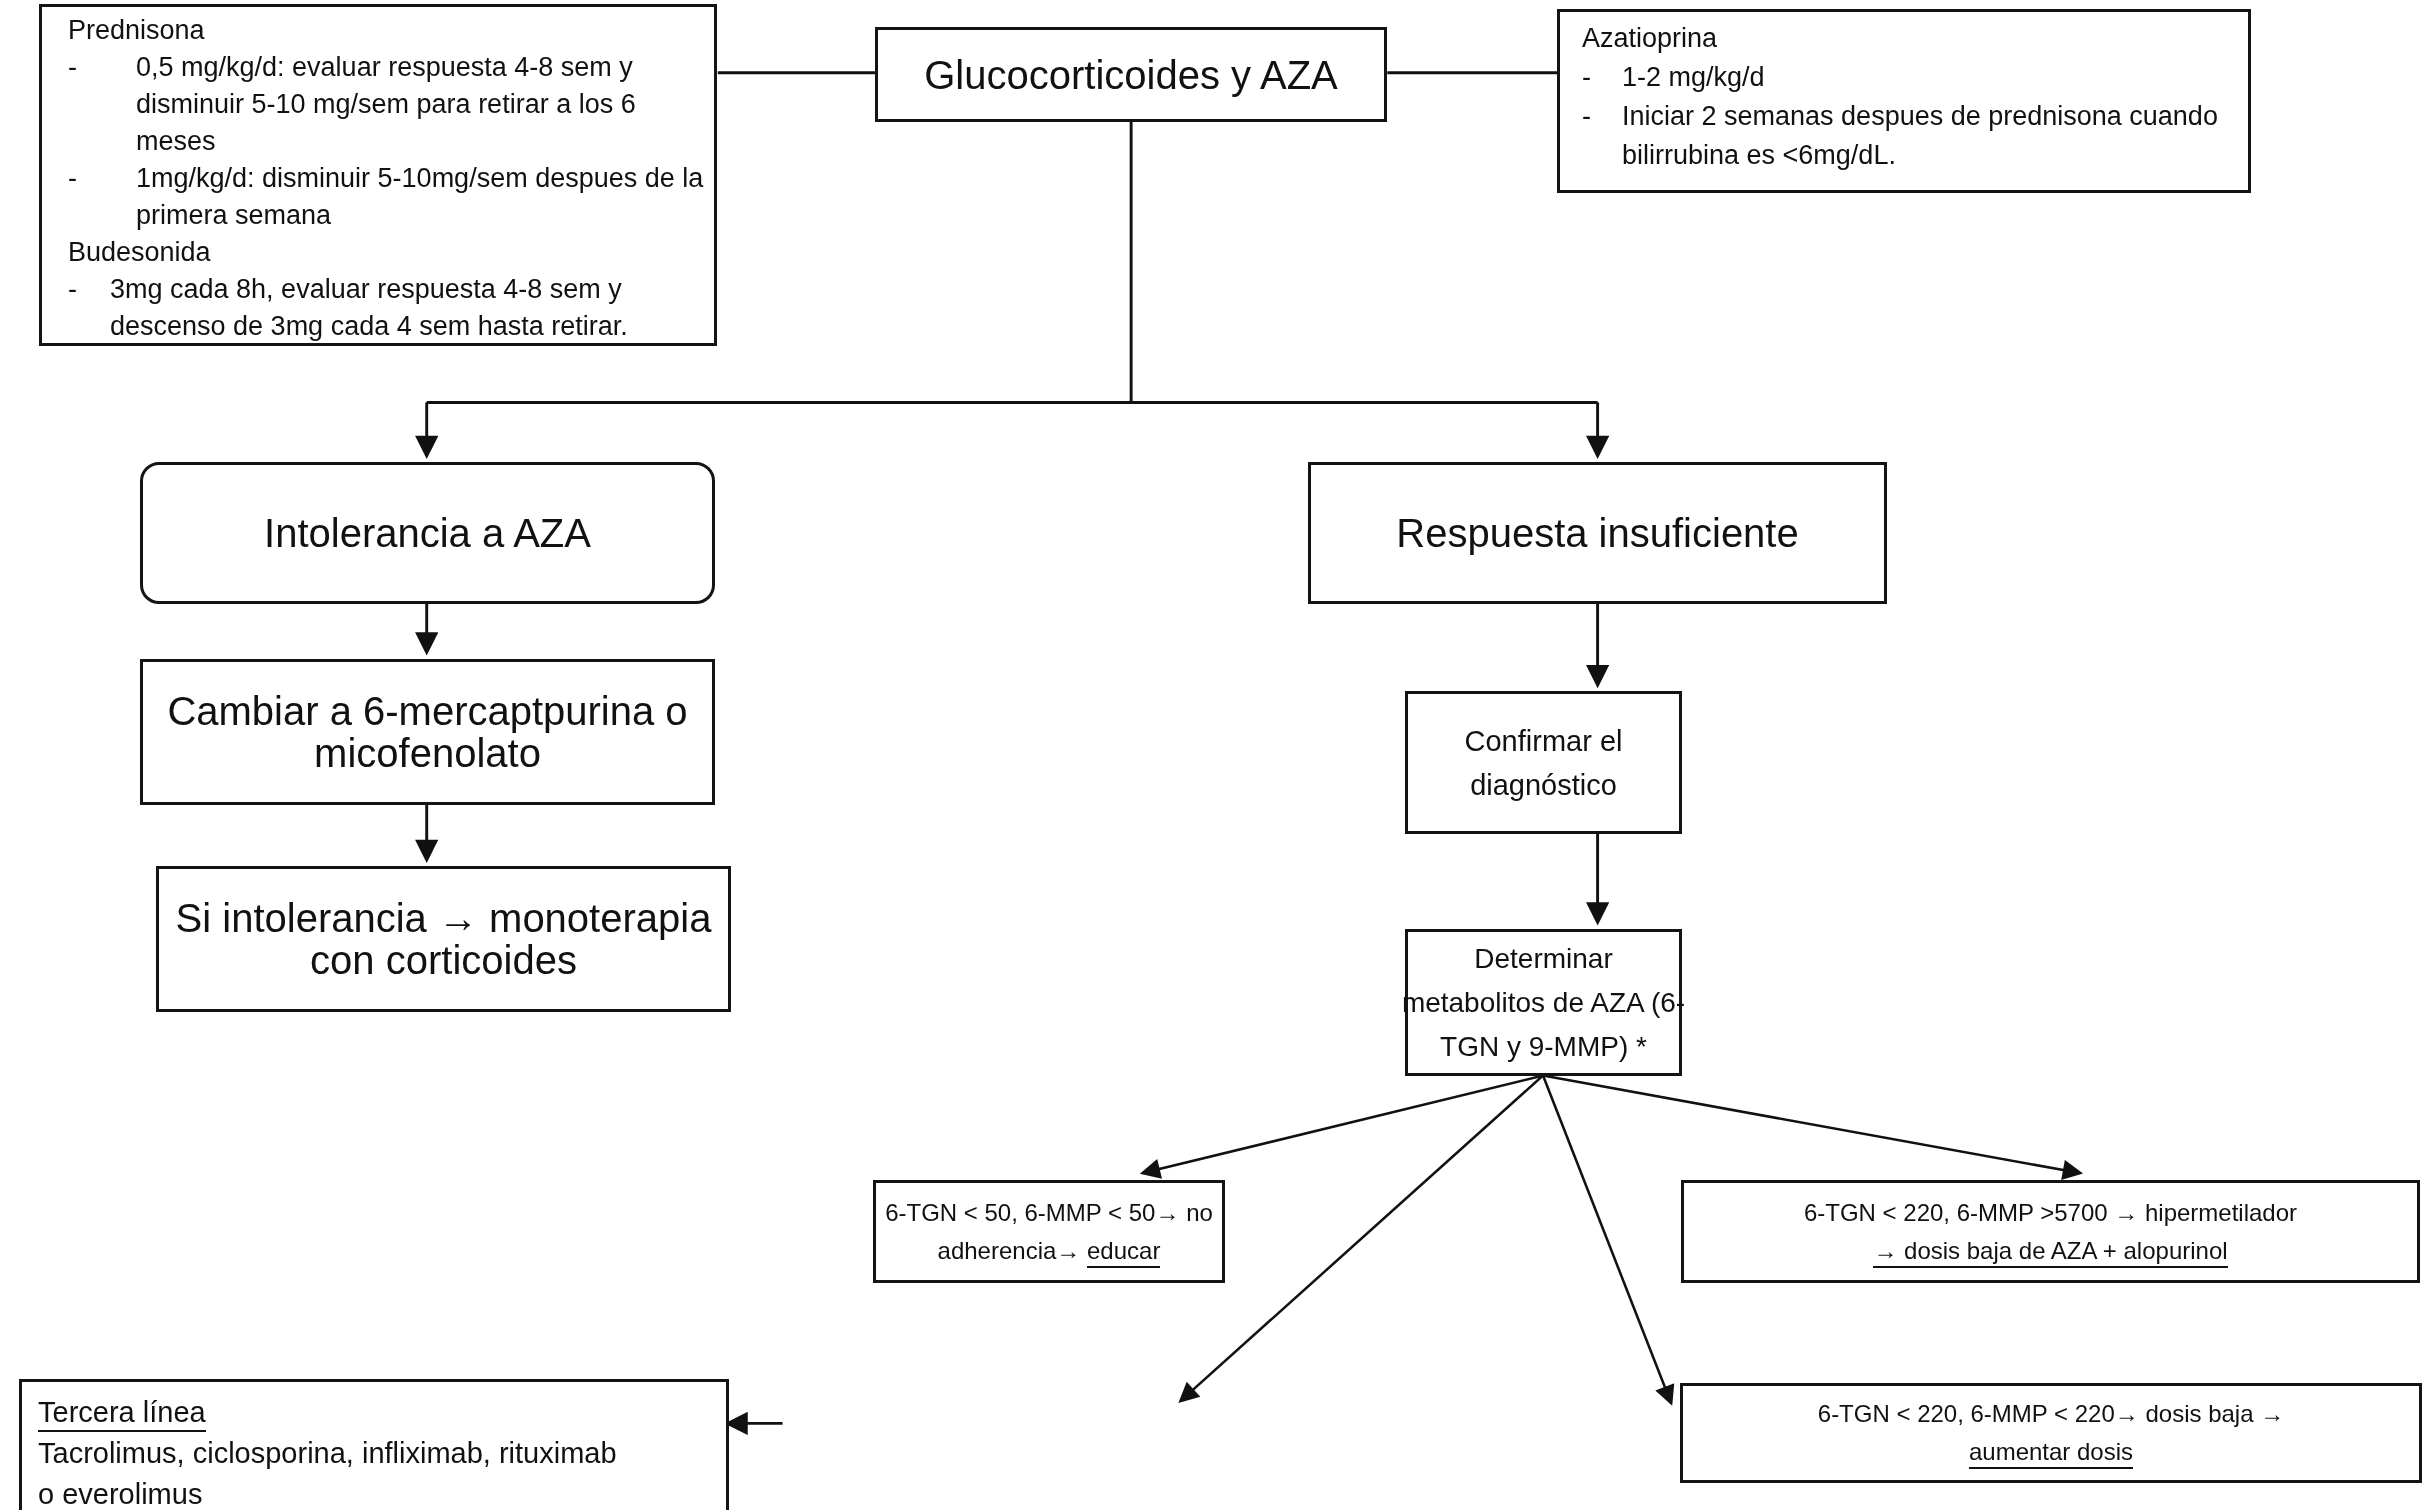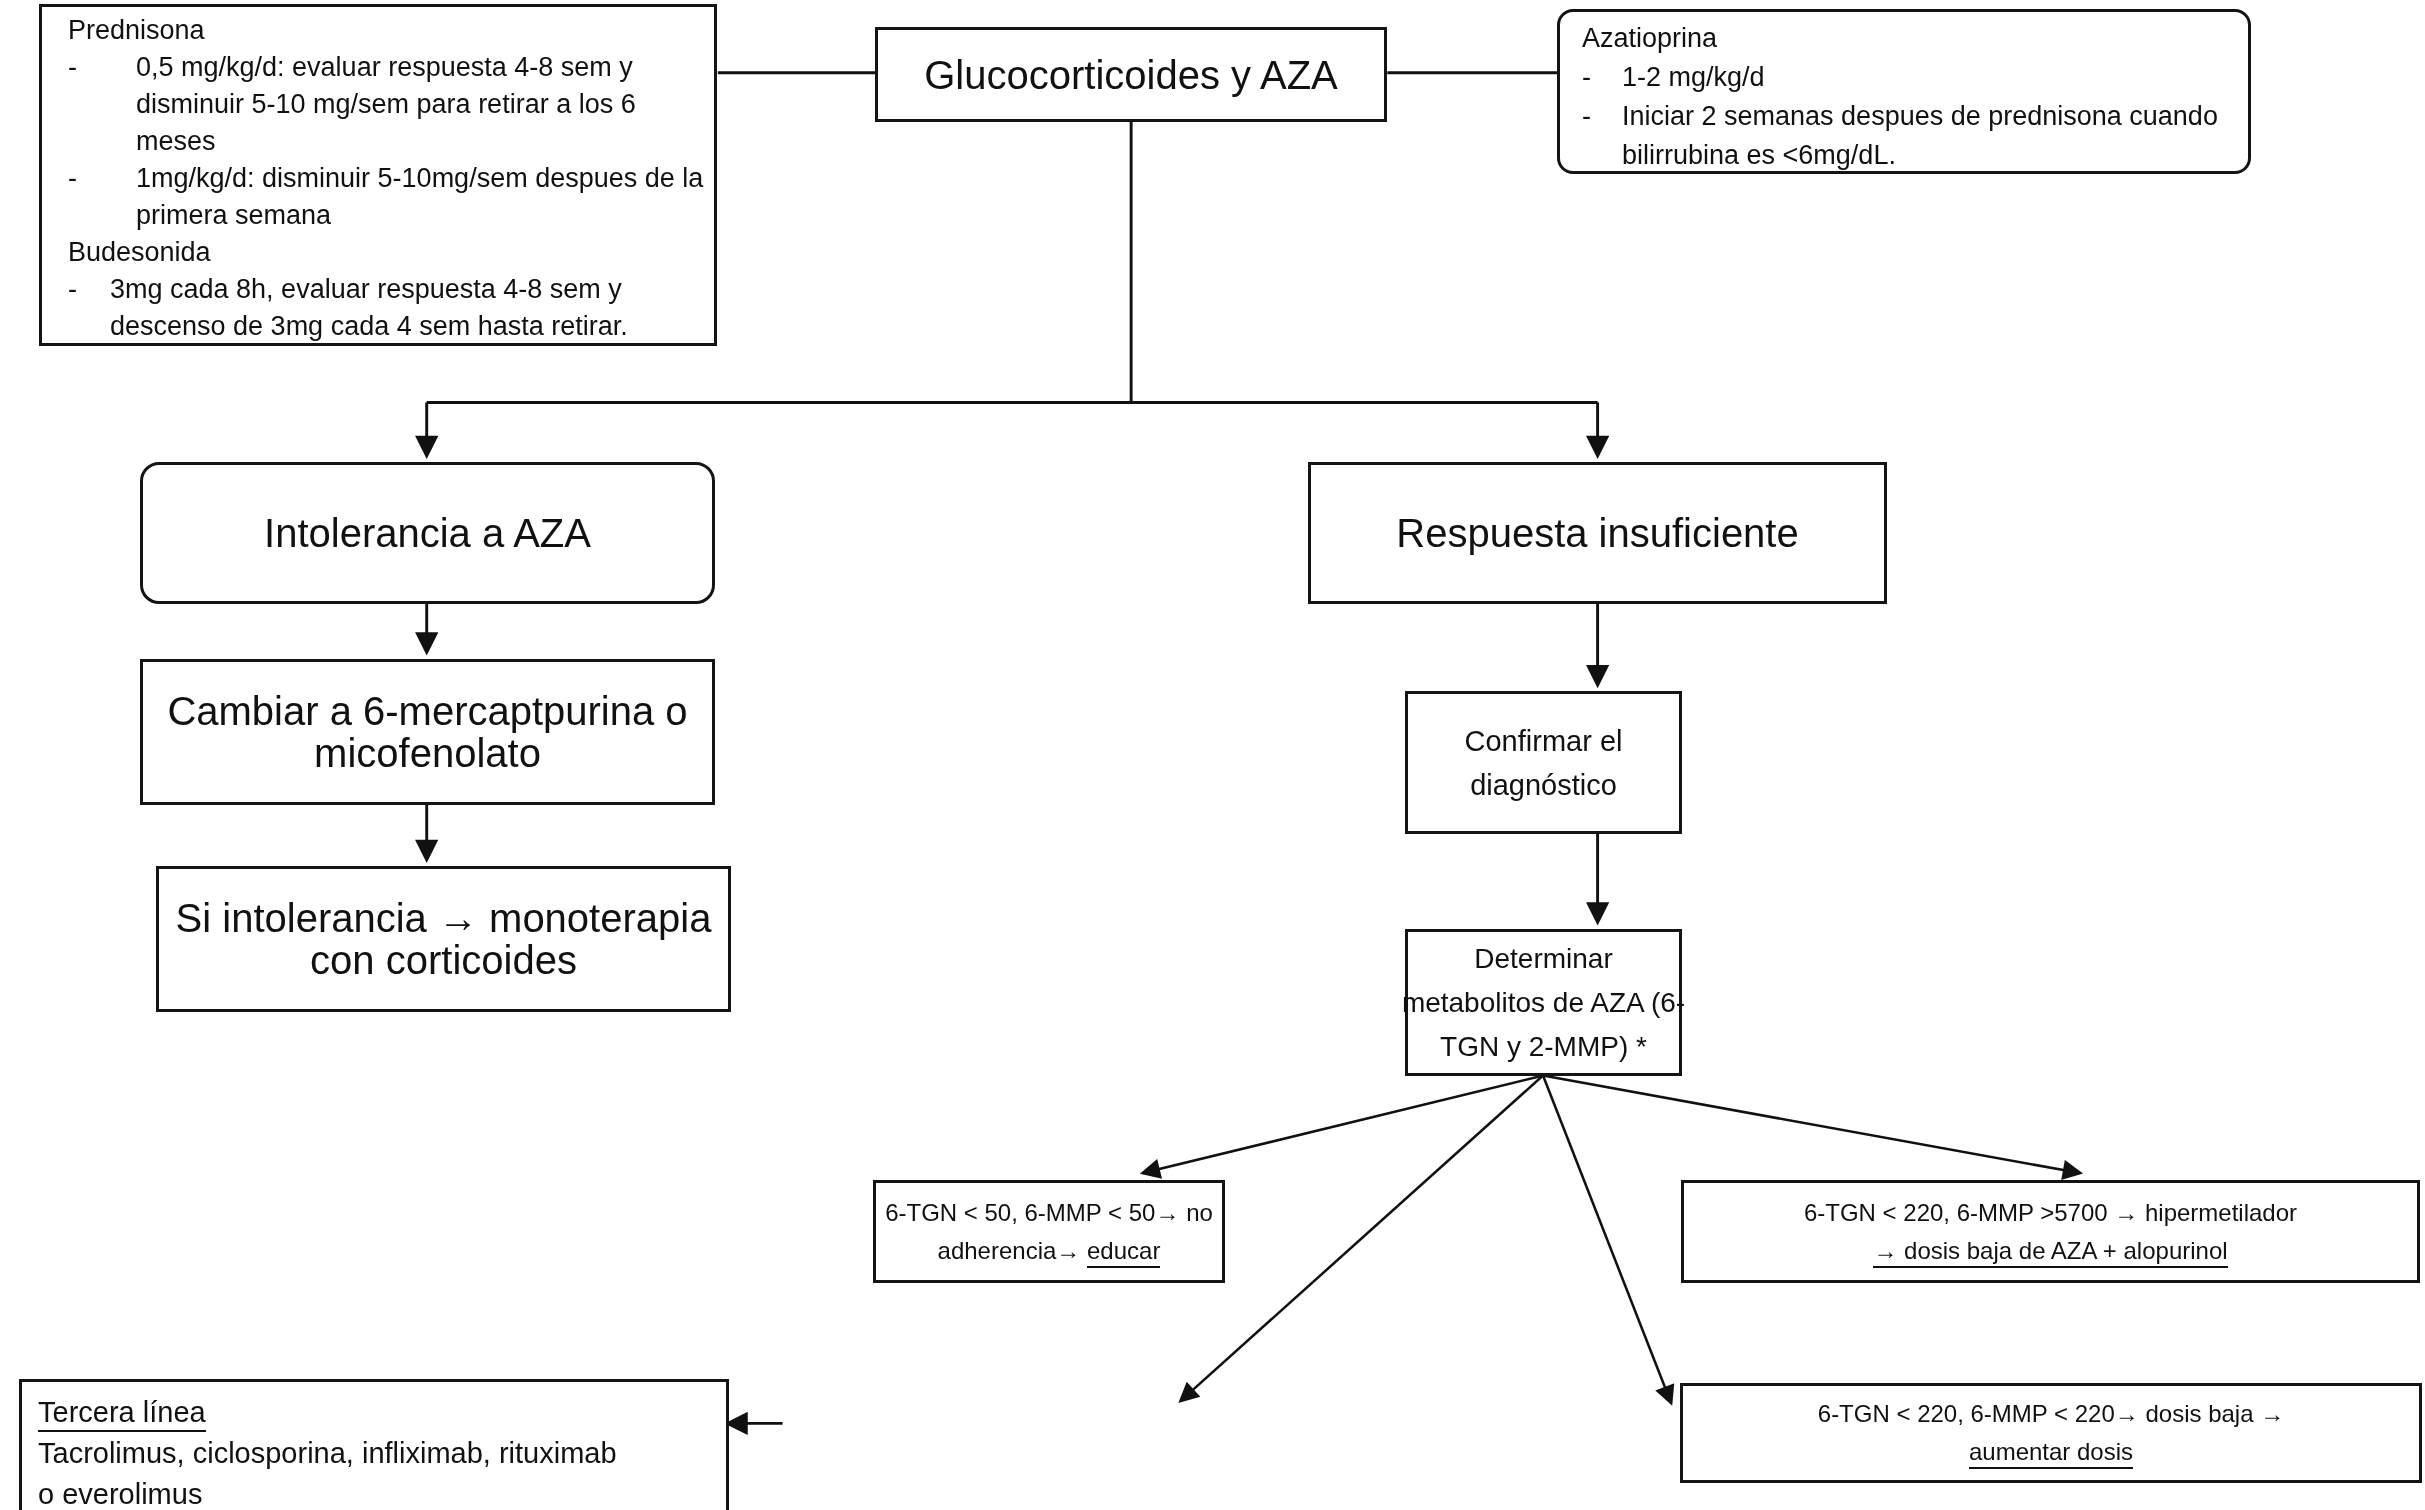"Azatioprina" div.box { border-radius: 16px -> none; height: 165px -> 184px }
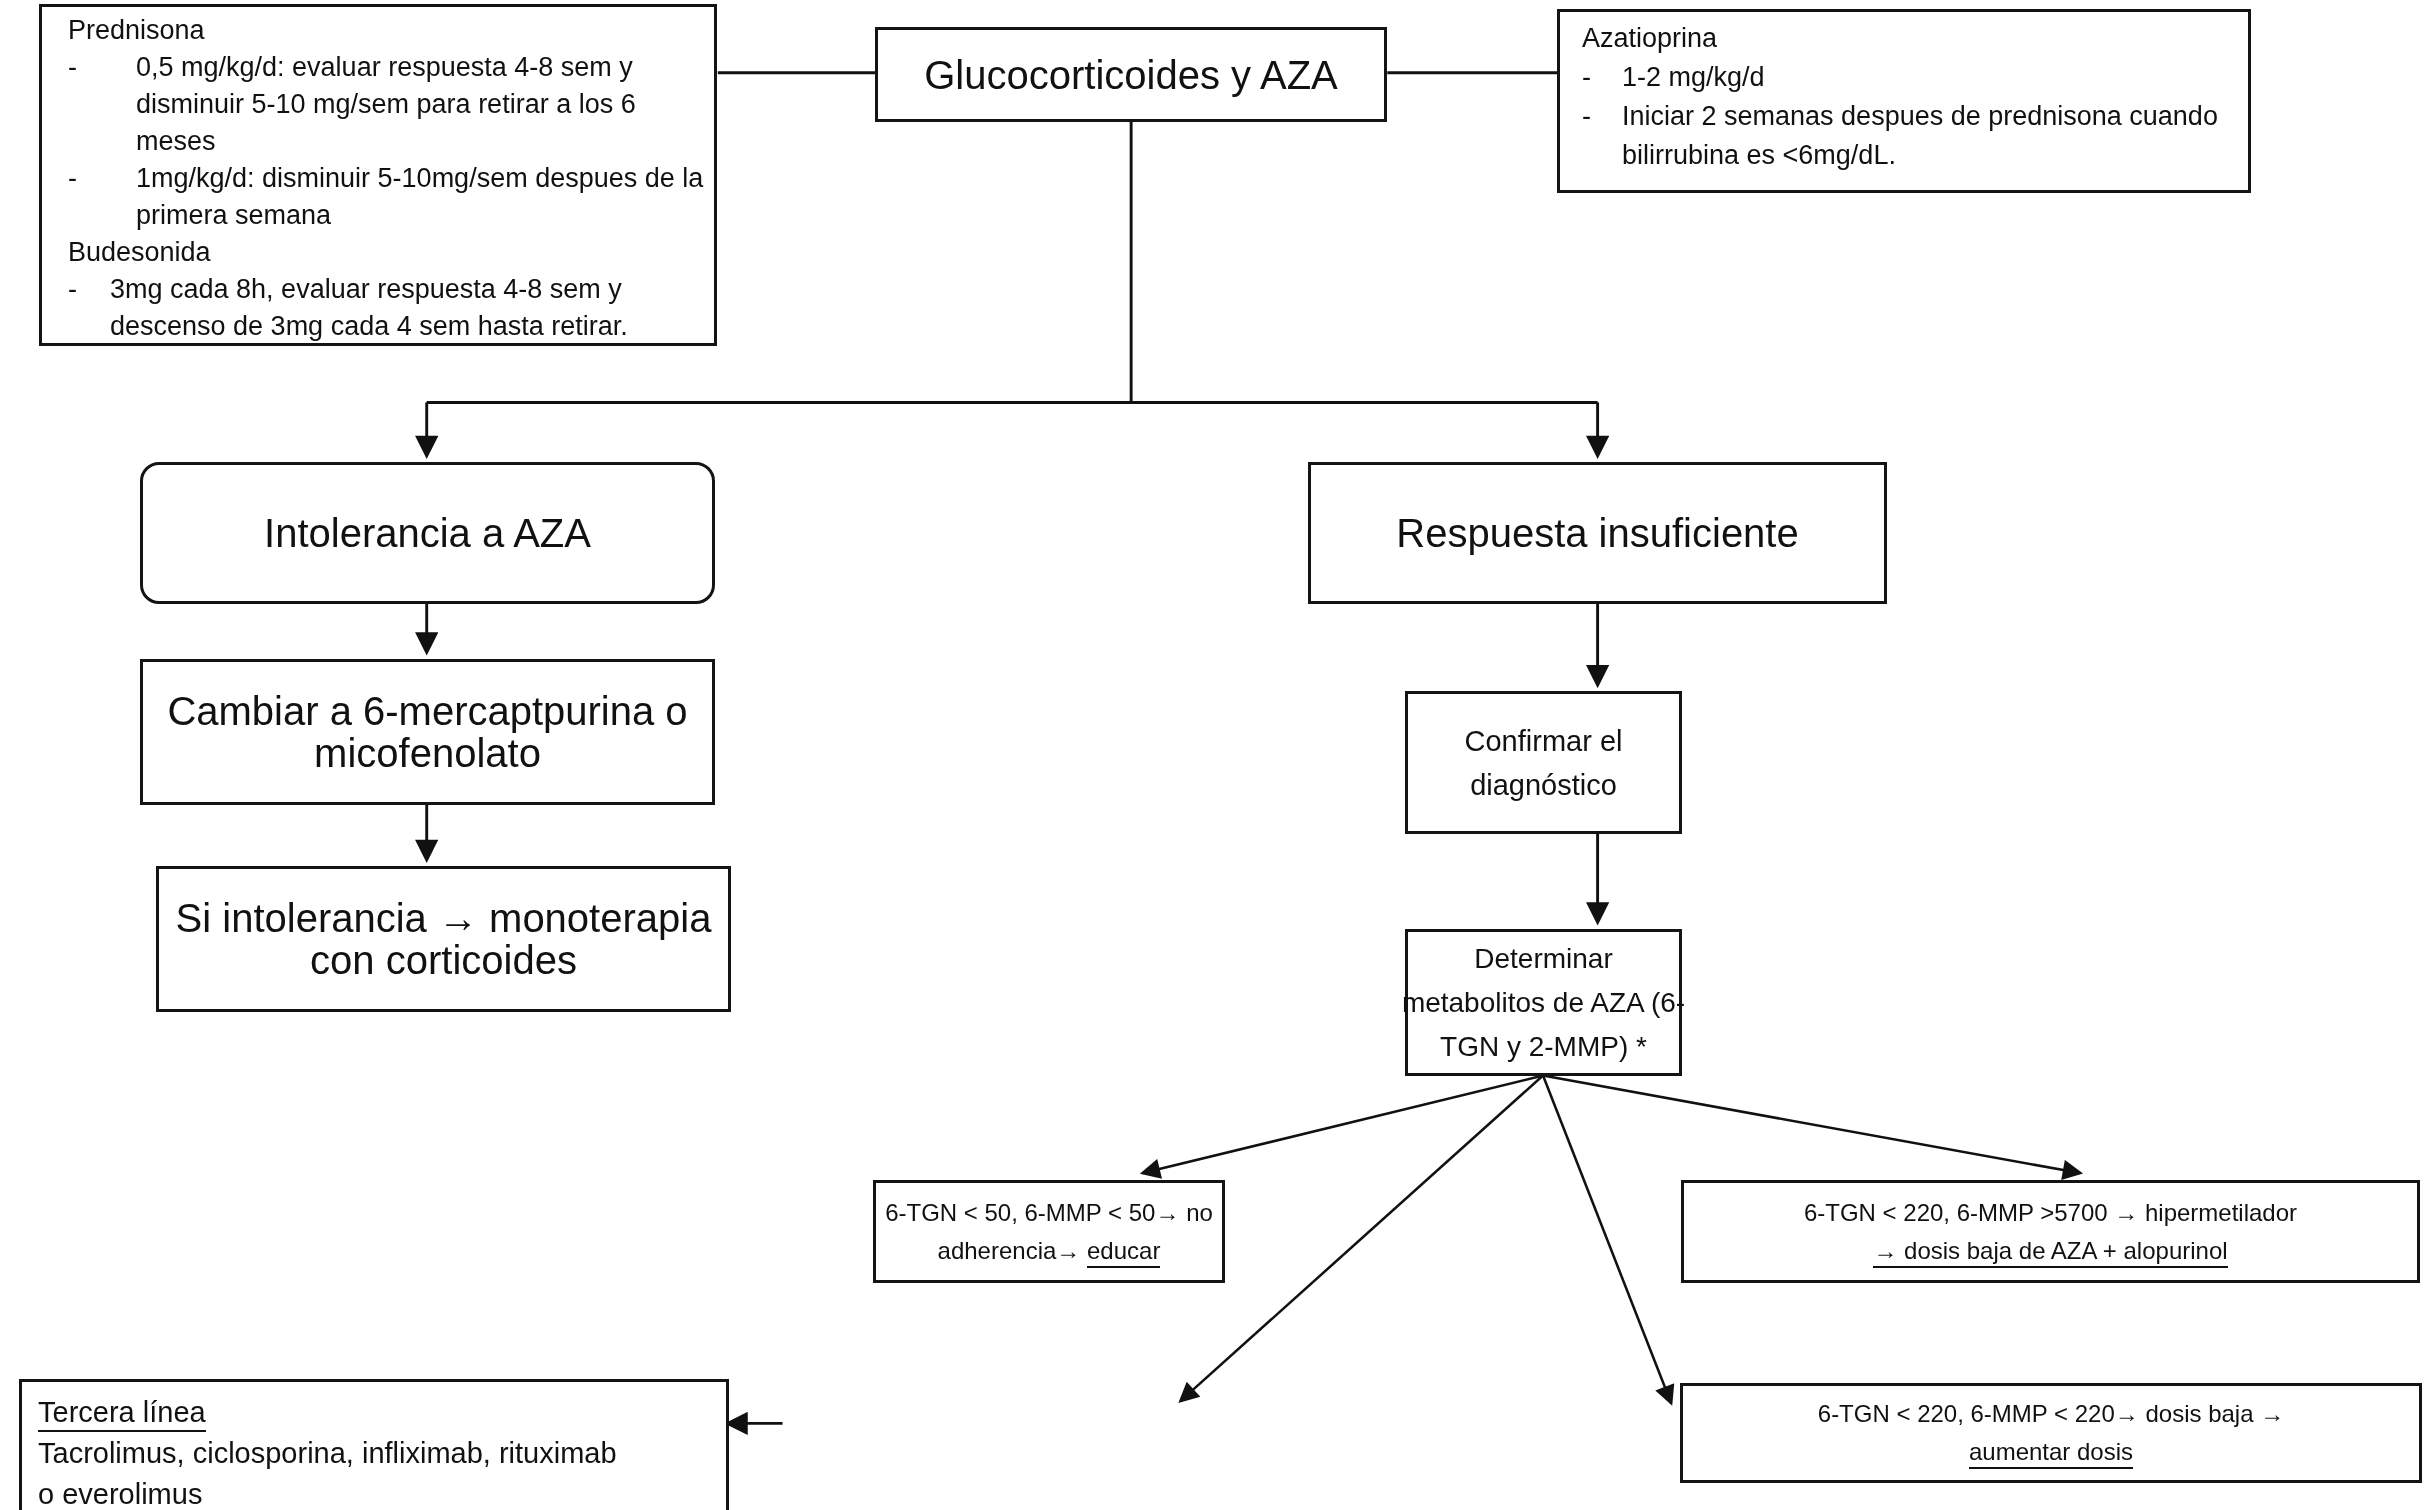"TGN y 2-MMP) *" span { text: 2-MMP -> 9-MMP }
